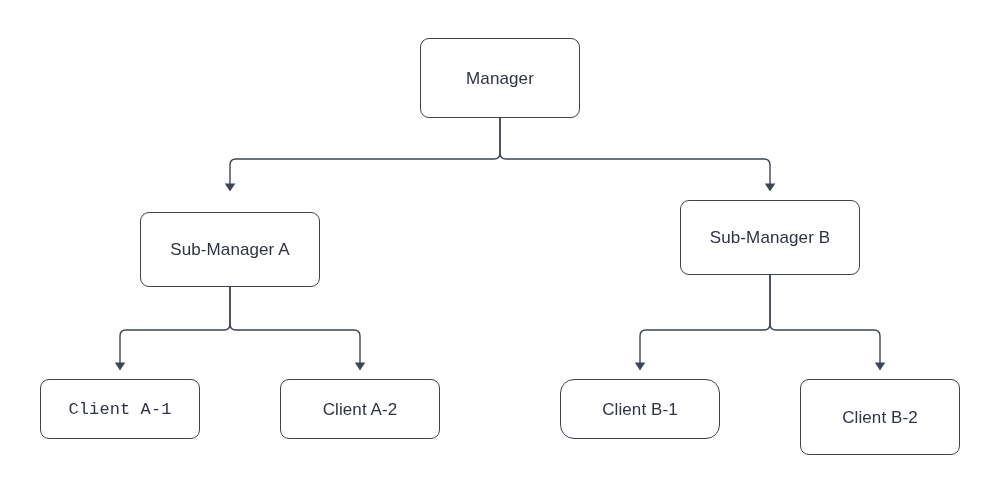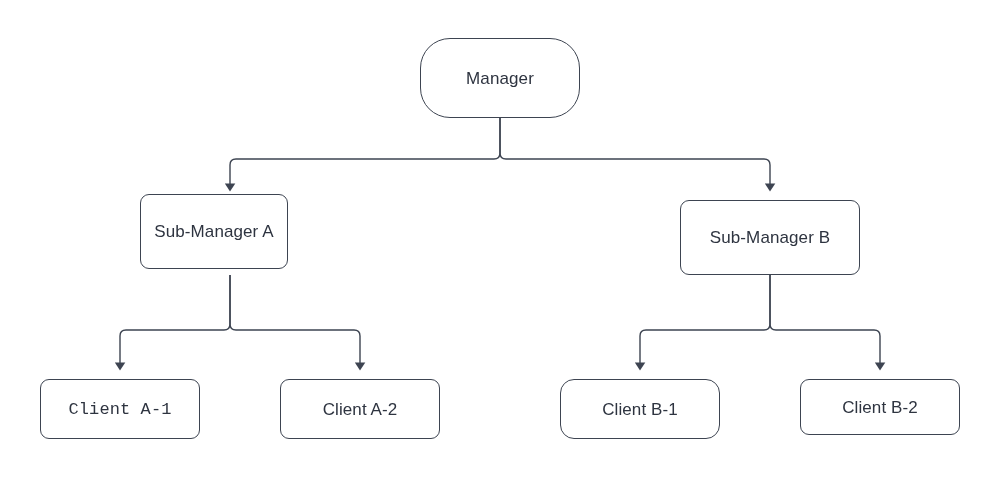"Manager" #node-manager { border-radius: 30px -> none }
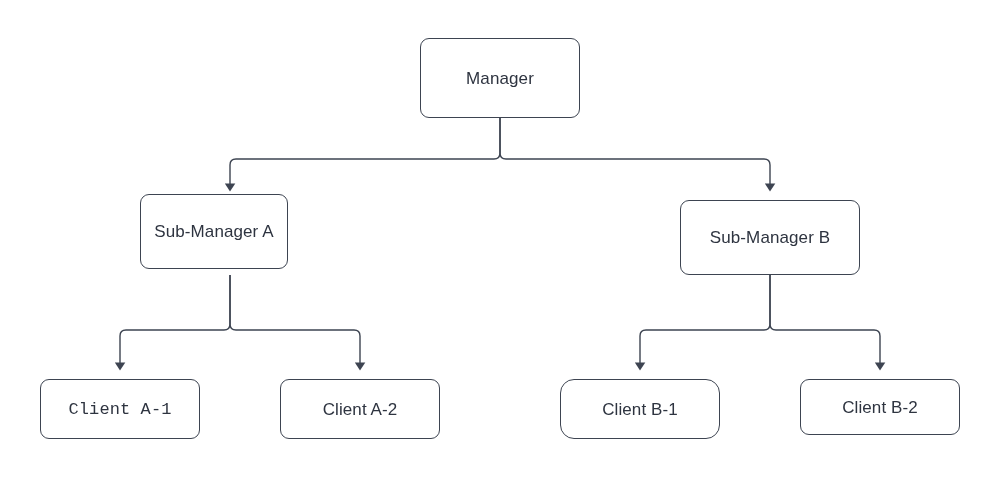"Sub-Manager A" #node-submanager-a { top: 194px -> 212px; width: 148px -> 180px }
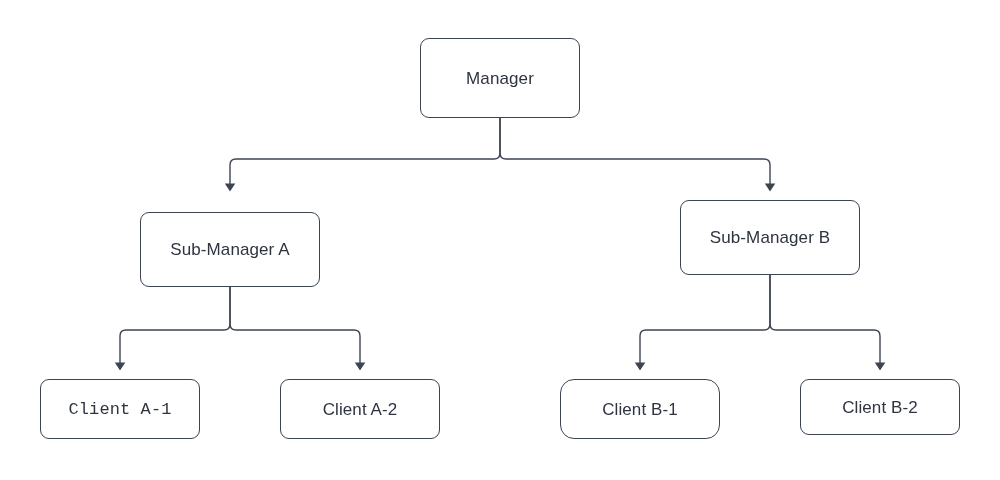"Client B-2" #node-client-b2 { height: 56px -> 76px }
